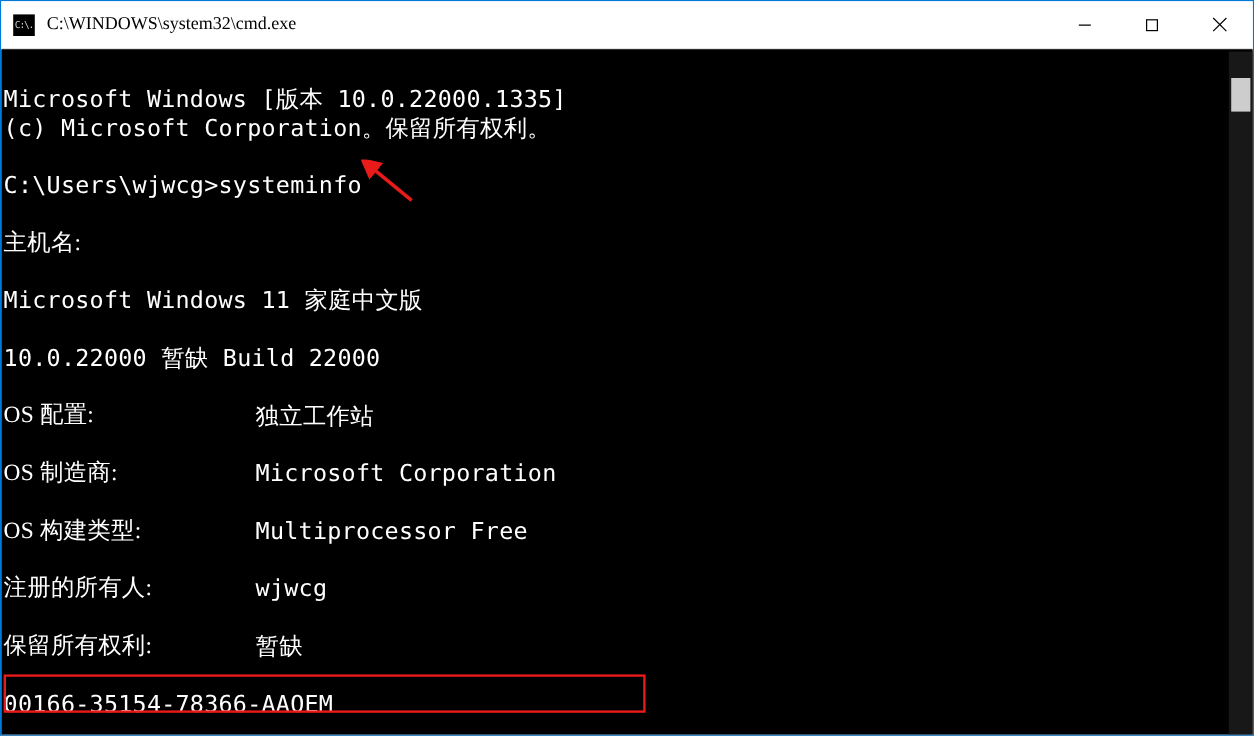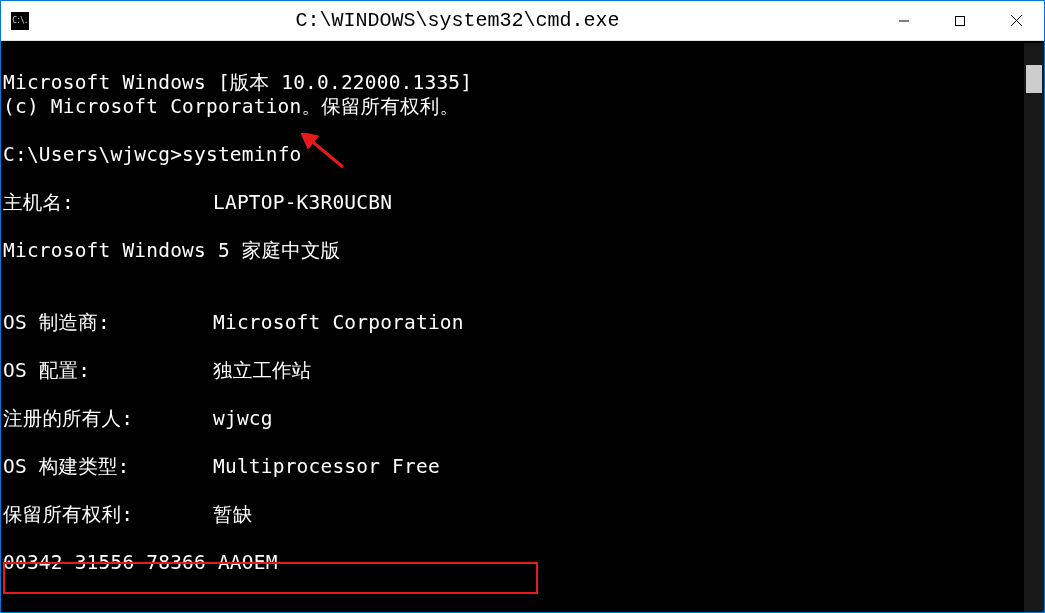"C:\WINDOWS\system32\cmd.exe" .titlebar-title { font-family: Liberation Mono, monospace -> Liberation Serif, serif; font-size: 20px -> 15px; text-align: center -> none }
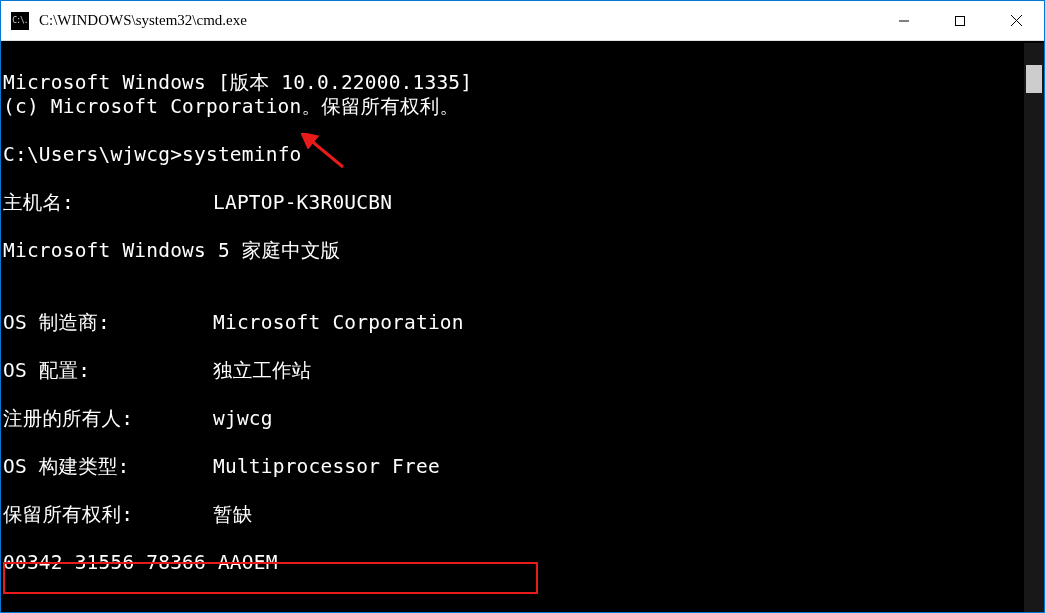"主机名:" .label-col { font-family: none -> Liberation Serif, serif }
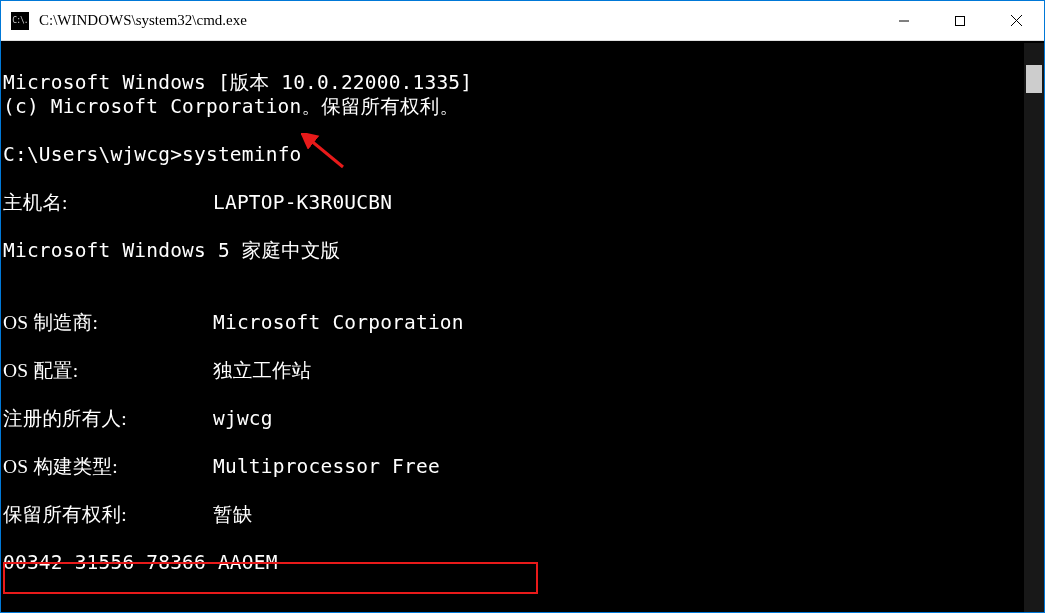"LAPTOP-K3R0UCBN" span { html: <span>LAPTOP-K3R0UCBN</span> -> none }
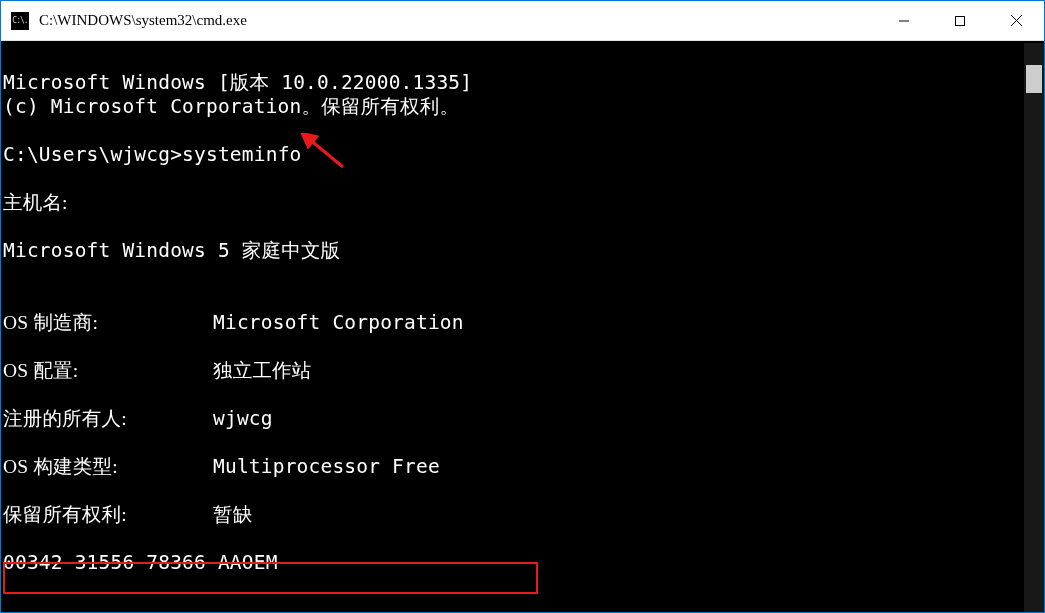"Microsoft Windows 5 家庭中文版" span { text: 5 -> 11 }
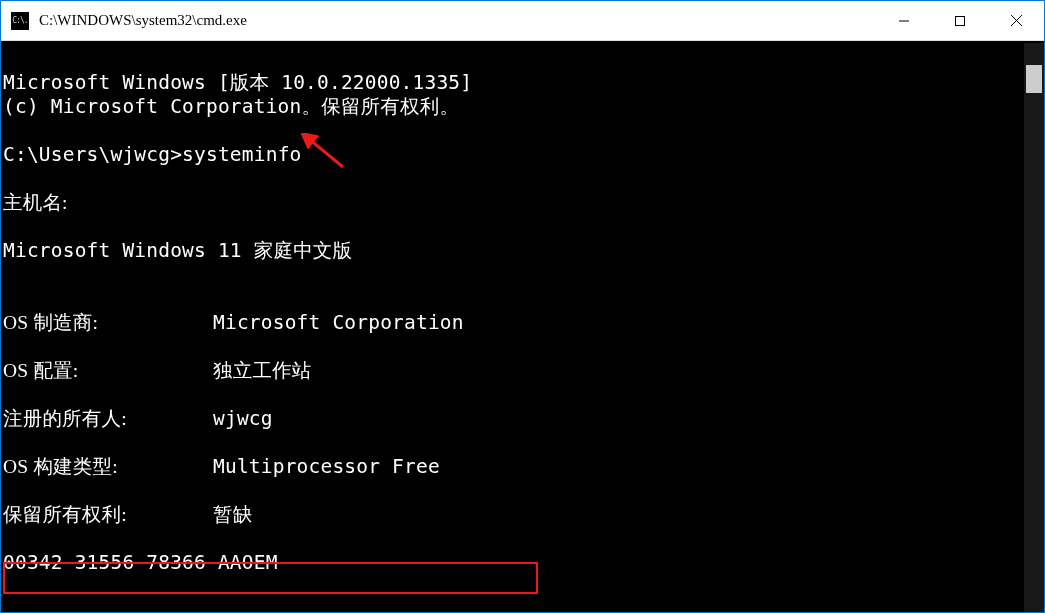"10.0.22000 暂缺 Build 22000" span { html: none -> <span>10.0.22000 暂缺 Build 22000</span> }
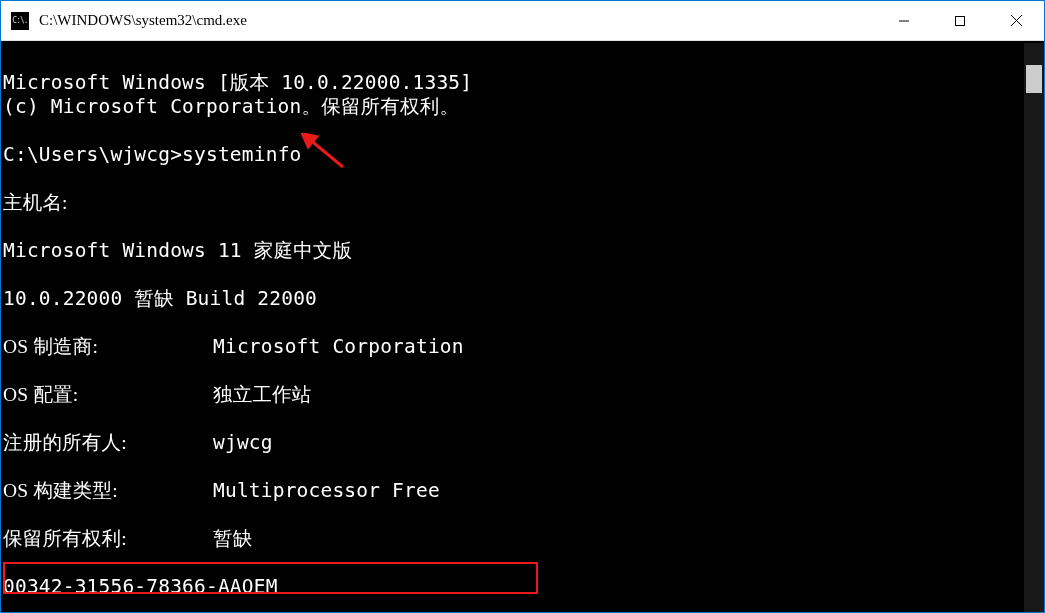"OS 制造商:" span.row { order: before "OS 配置:" -> after "OS 配置:" }
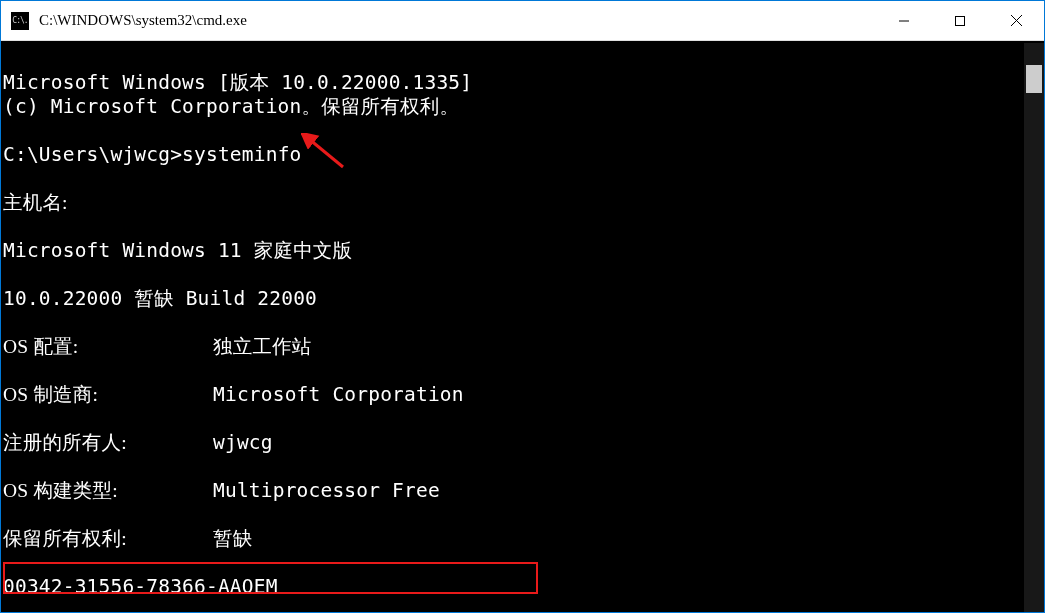"注册的所有人:" span.row { order: before "OS 构建类型:" -> after "OS 构建类型:" }
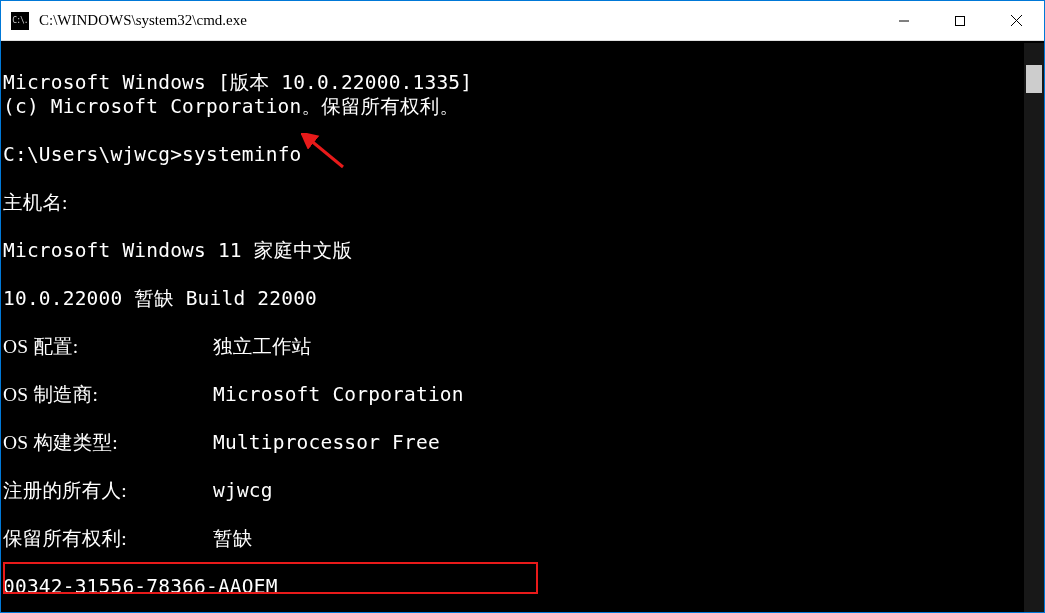"00342-31556-78366-AAOEM" span { text: 00342-31556-78366-AAOEM -> 00166-35154-78366-AAOEM }
